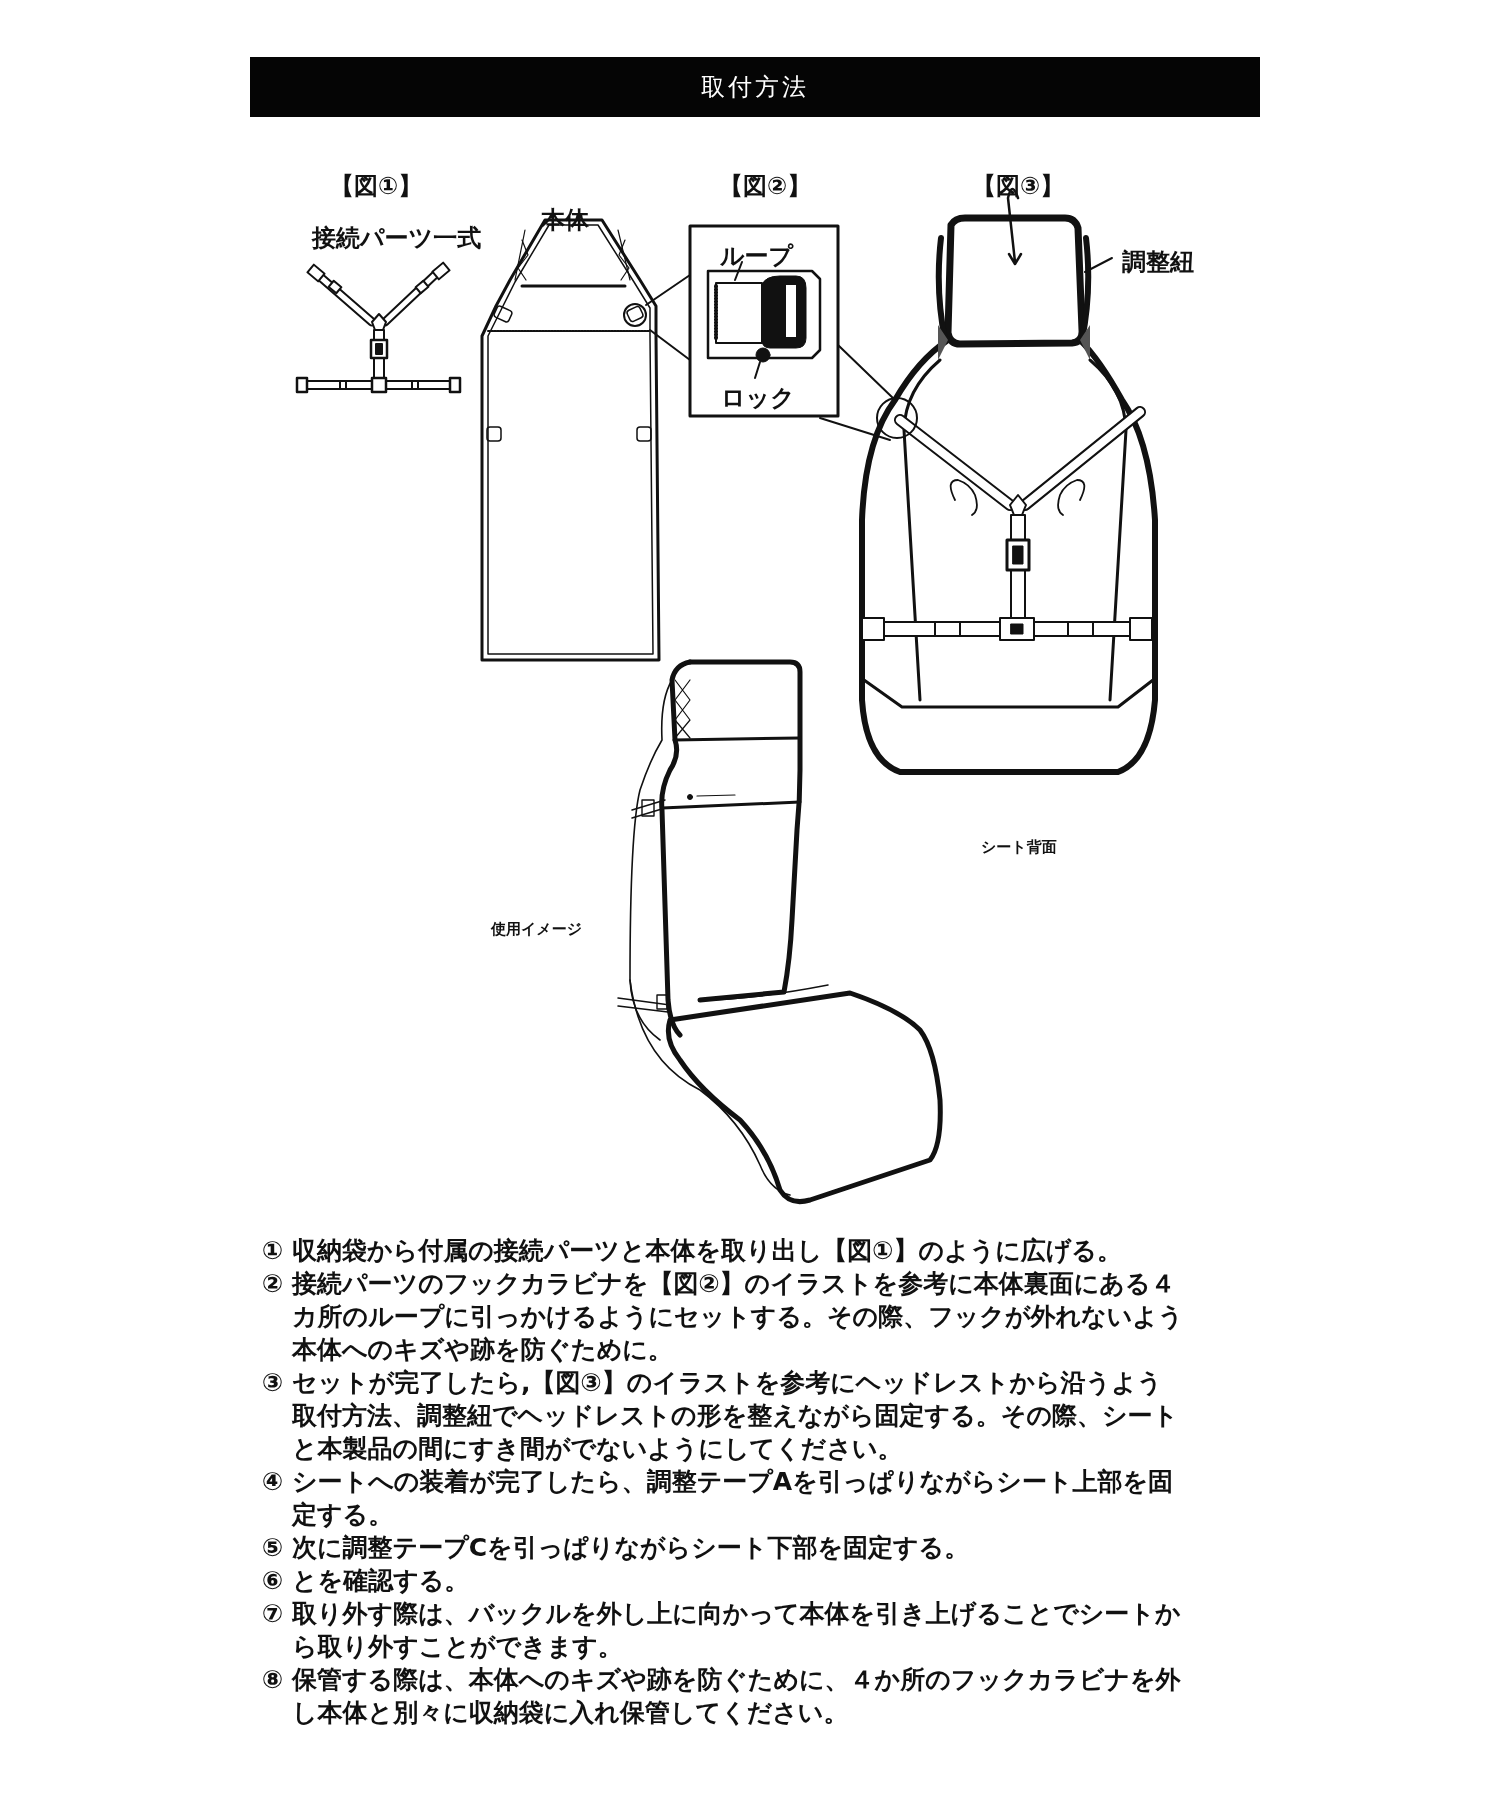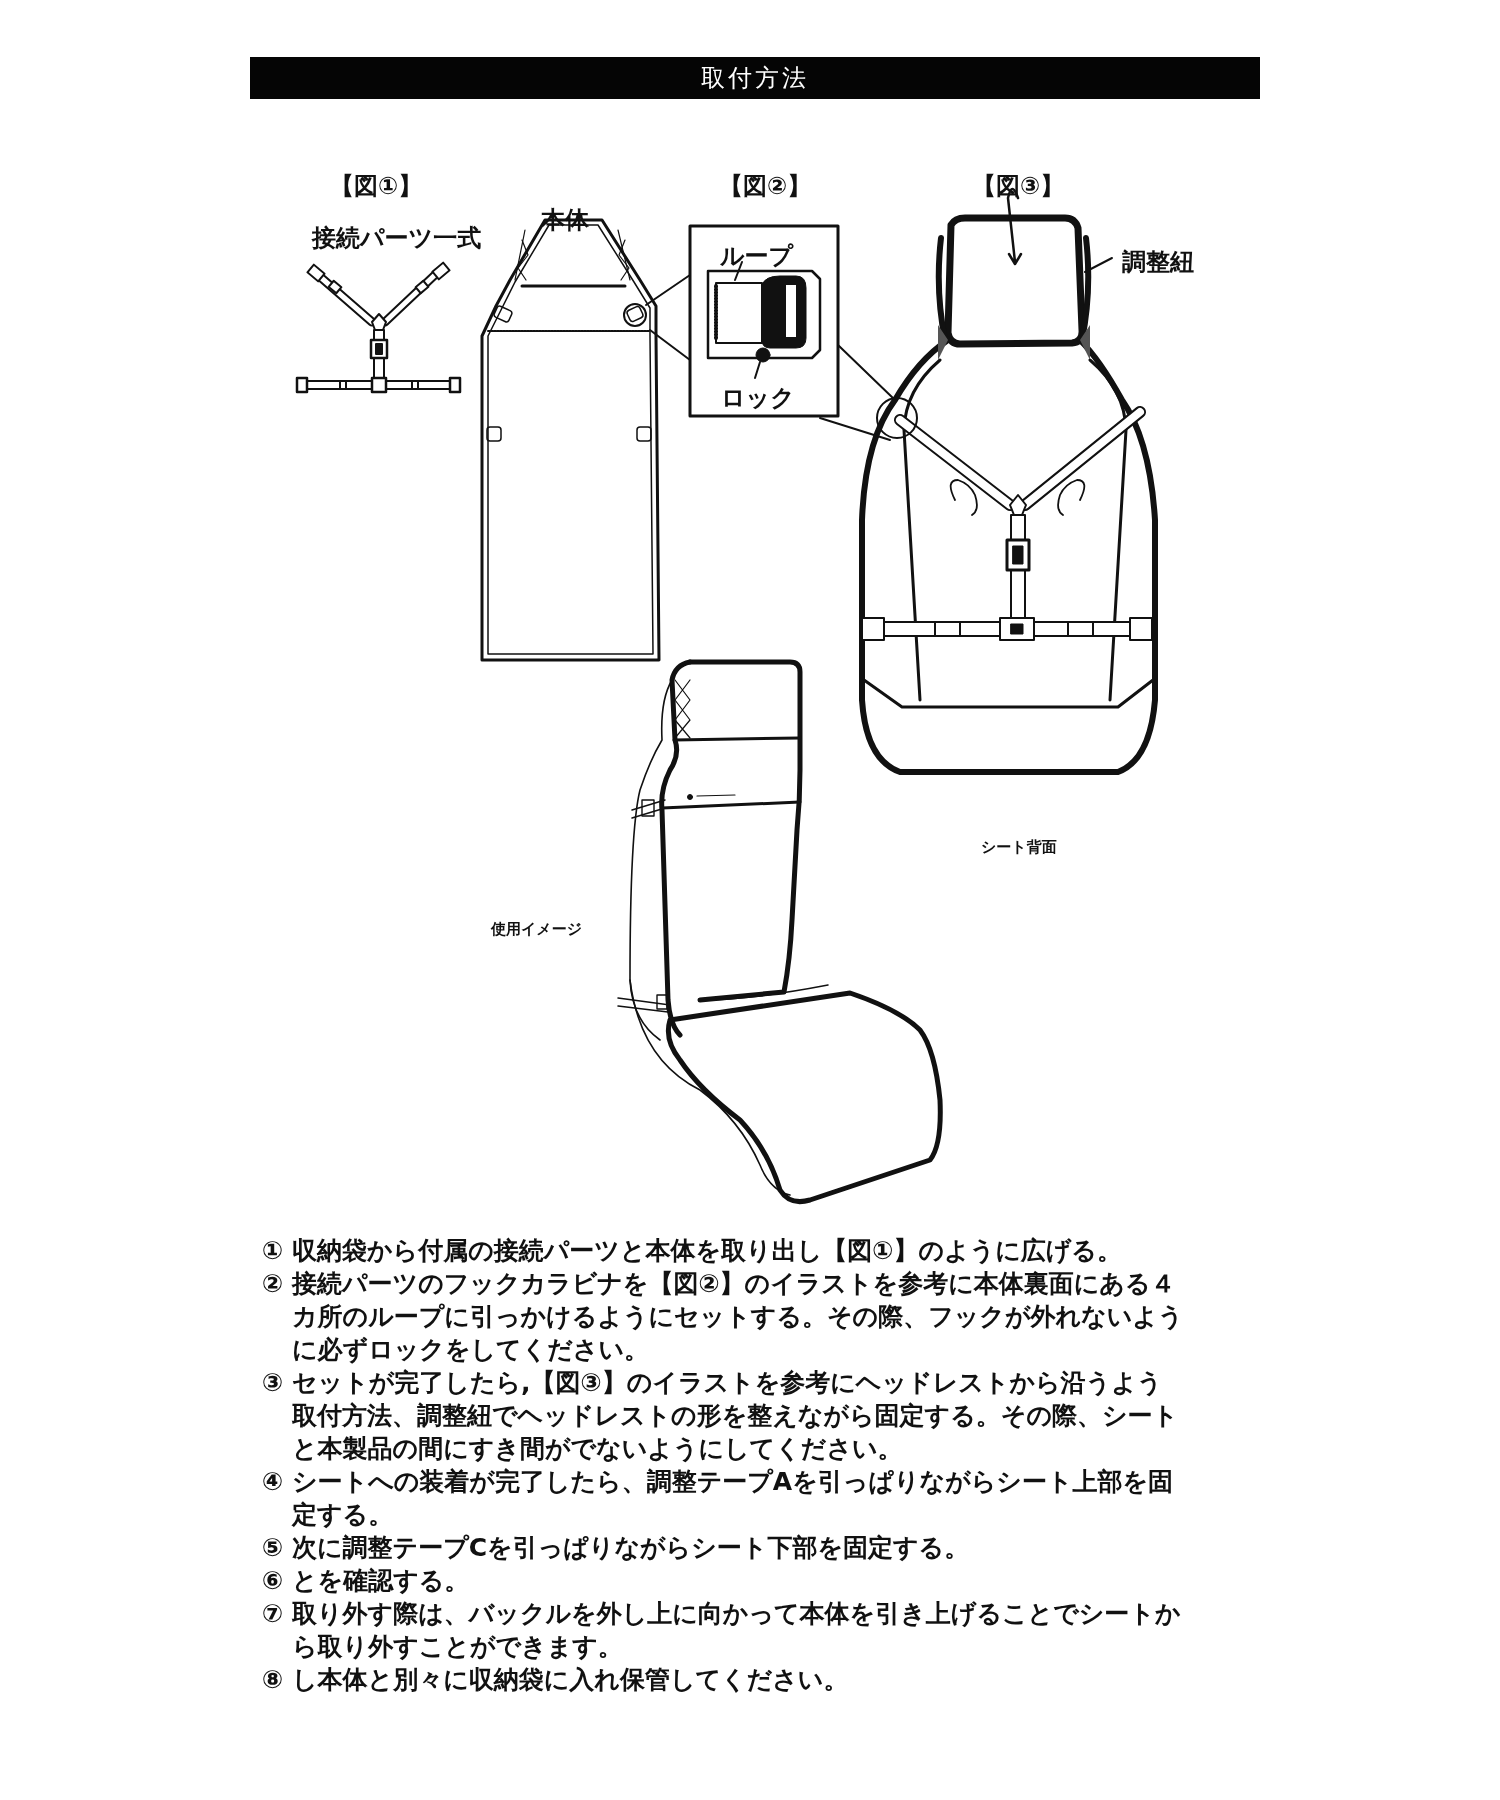"取付方法" .header-bar { height: 42px -> 60px }
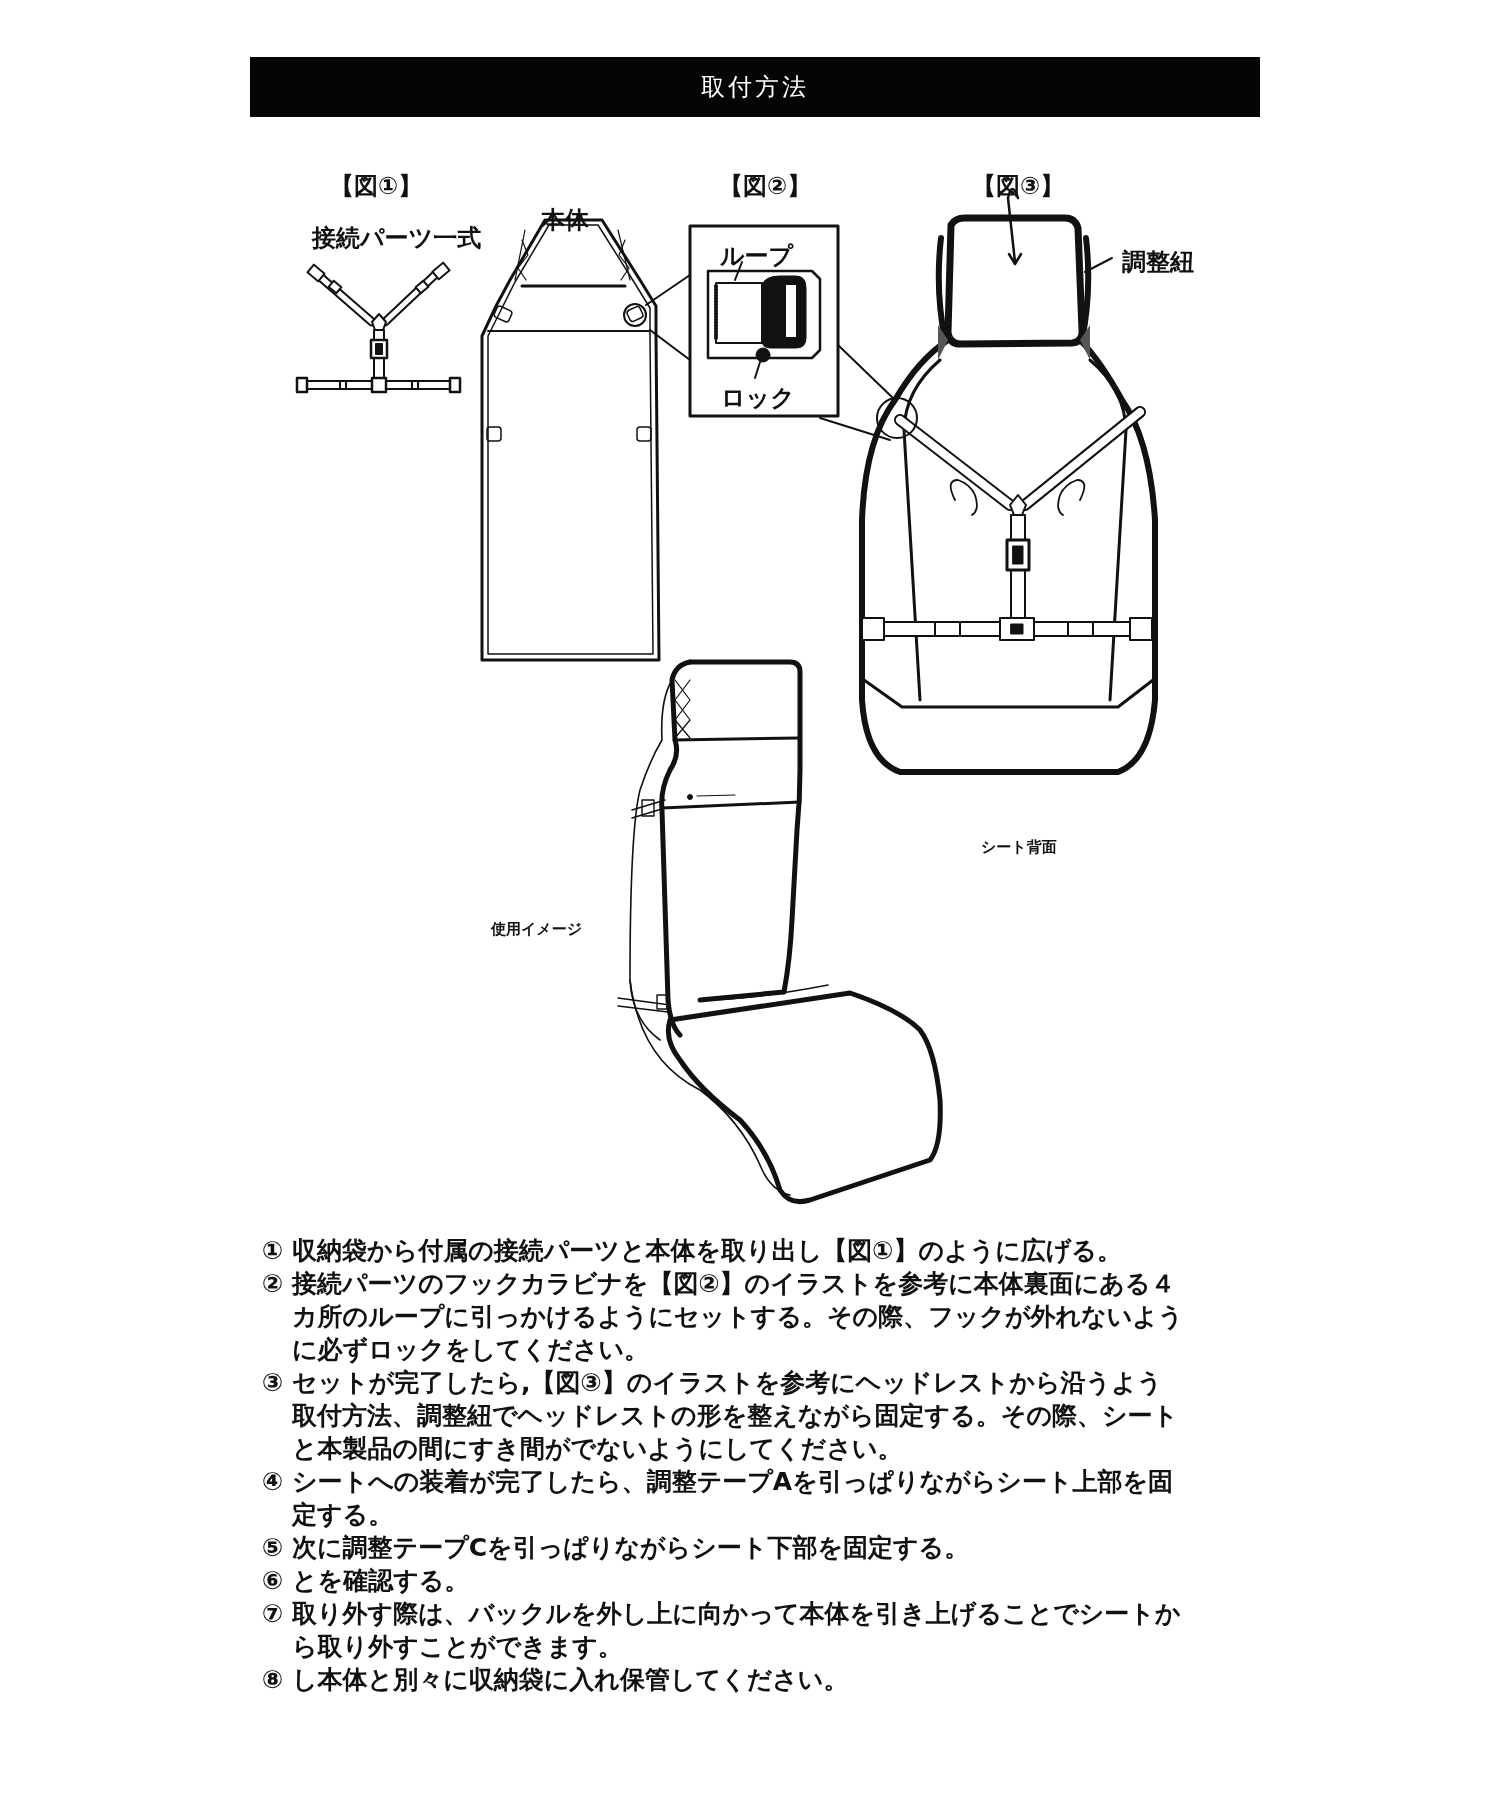"に必ずロックをしてください。" span.cont { text: に必ずロックをしてください -> 本体へのキズや跡を防ぐために }
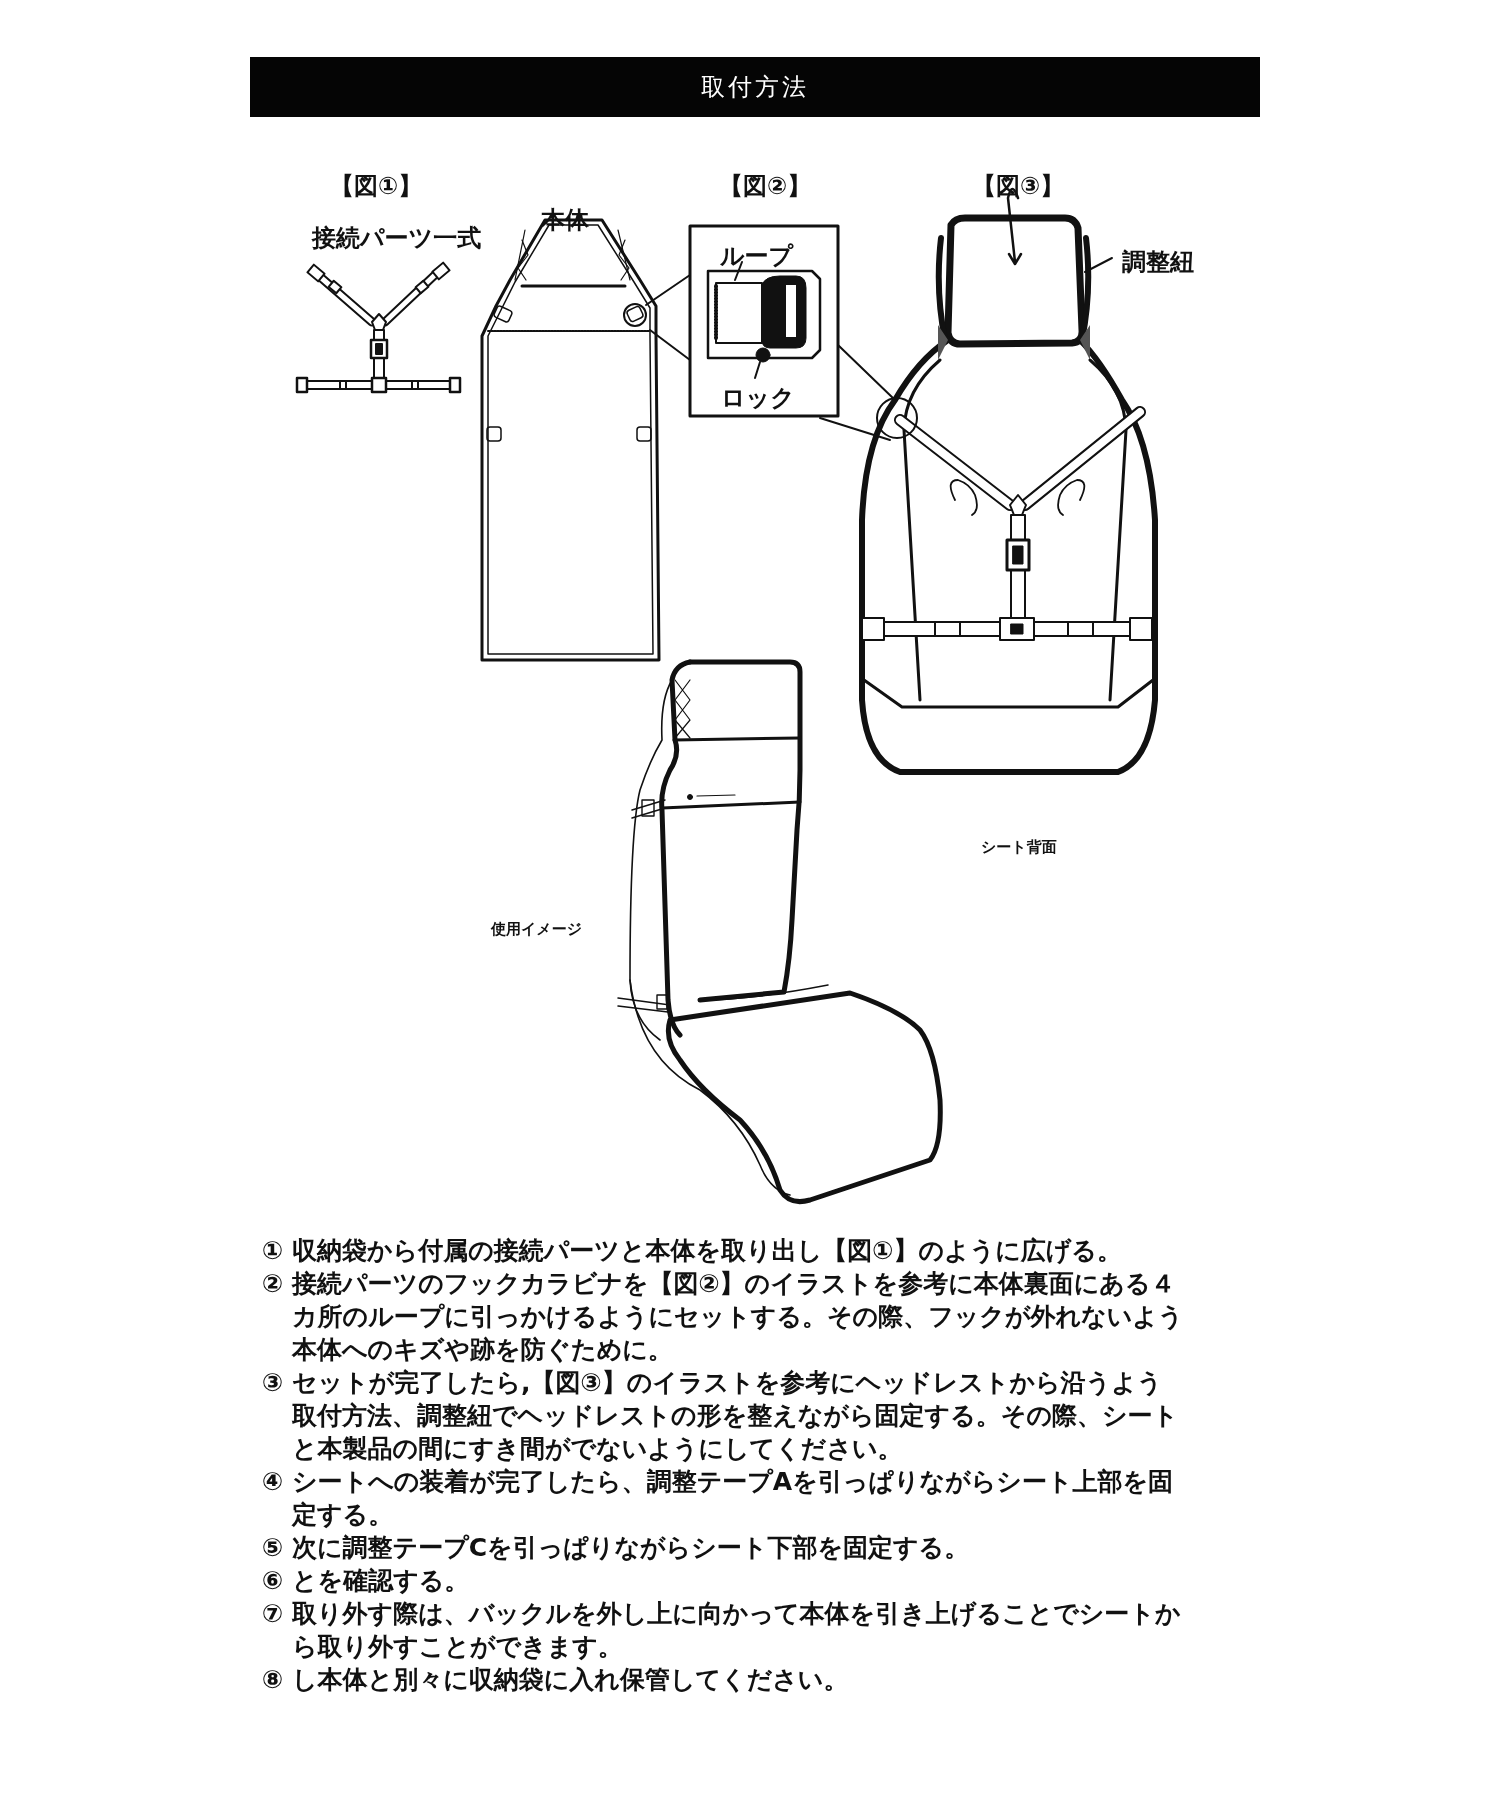"保管する際は、本体へのキズや跡を防ぐために、４か所のフックカラビナを外" span.cont { html: none -> <span>保管する際は、本体へのキズや跡を防ぐために、４か所のフックカラビナを外</span> }
